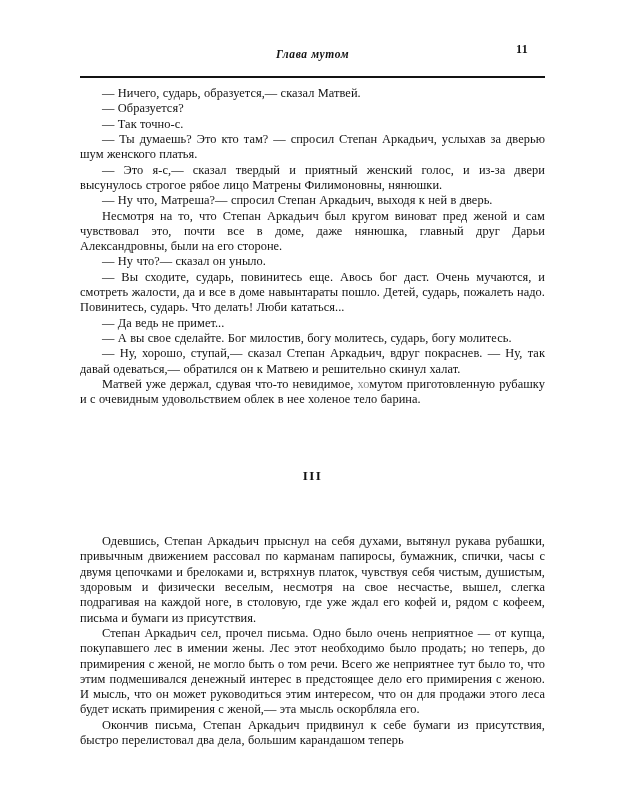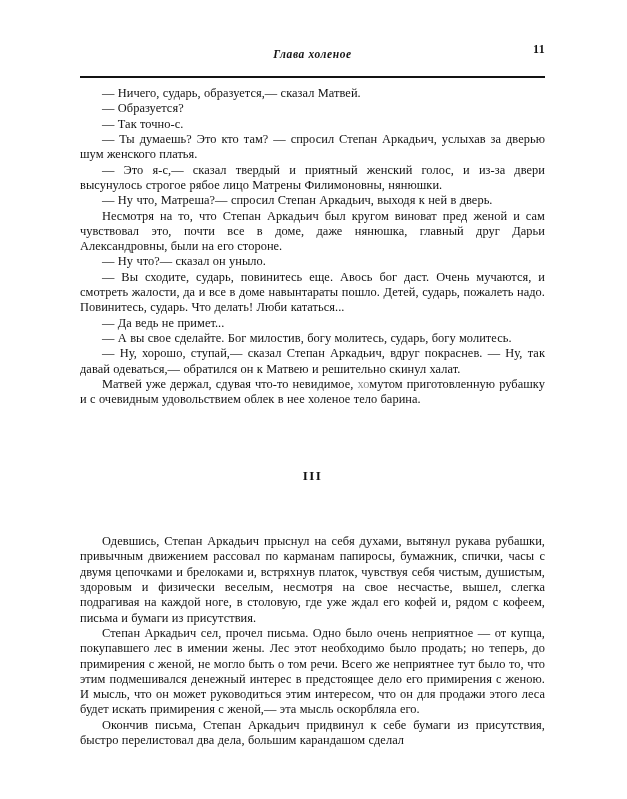"Глава холеное" div.rh-title { text: холеное -> мутом }
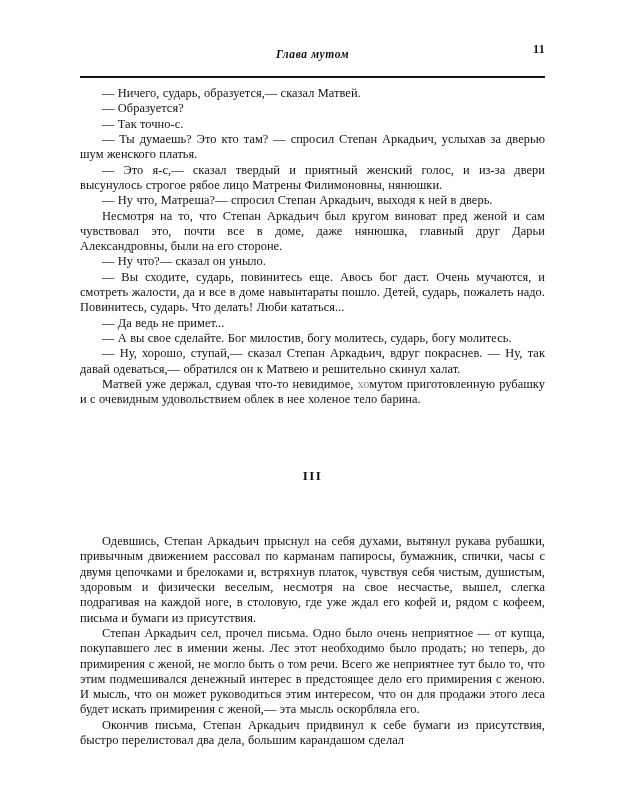"11" #running-head .rh-folio { right: 0px -> 17px }
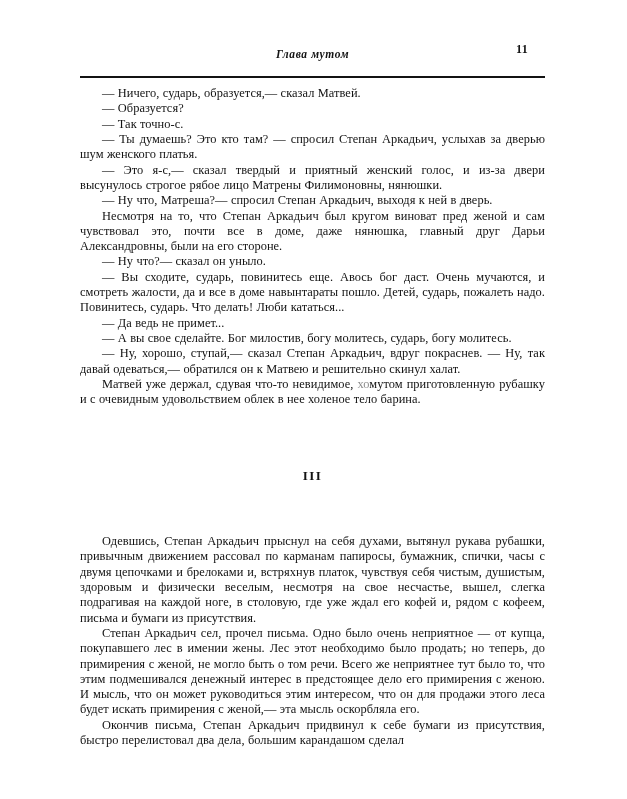"Окончив письма, Степан Аркадьич" p.para { text: сделал -> теперь }
